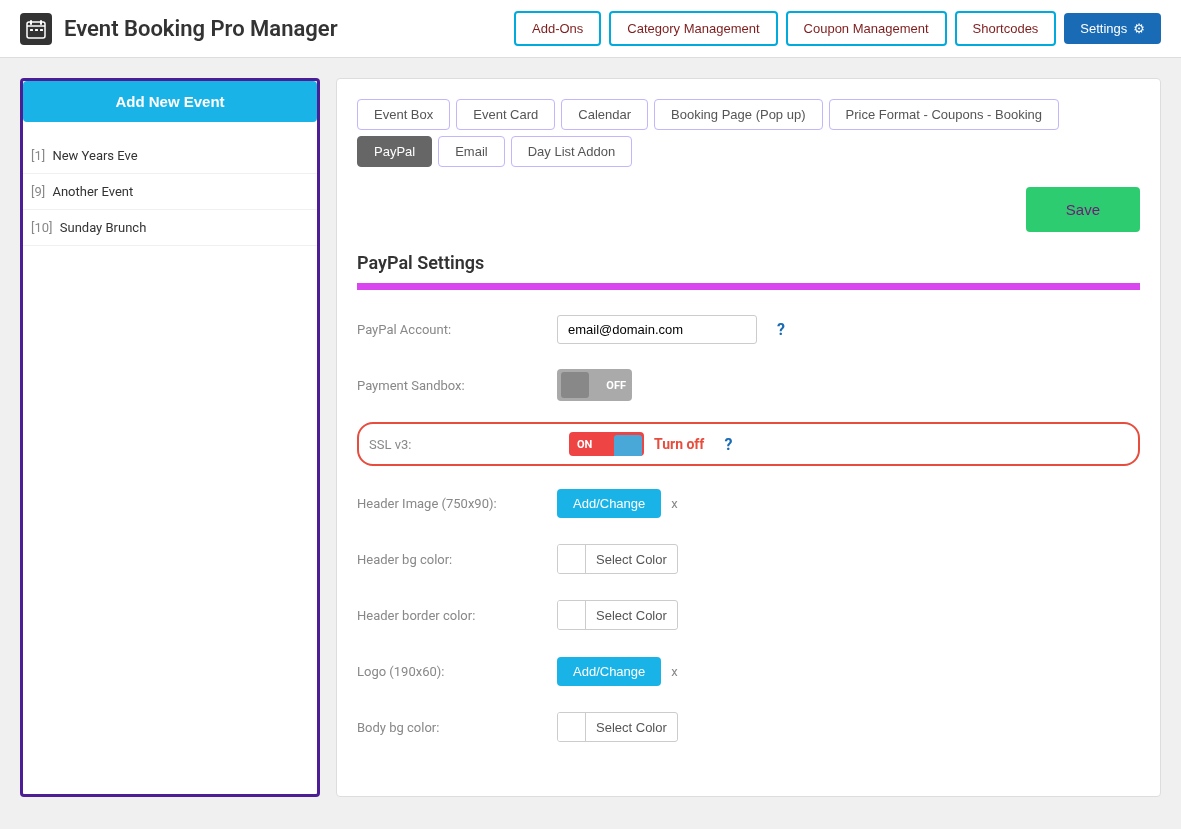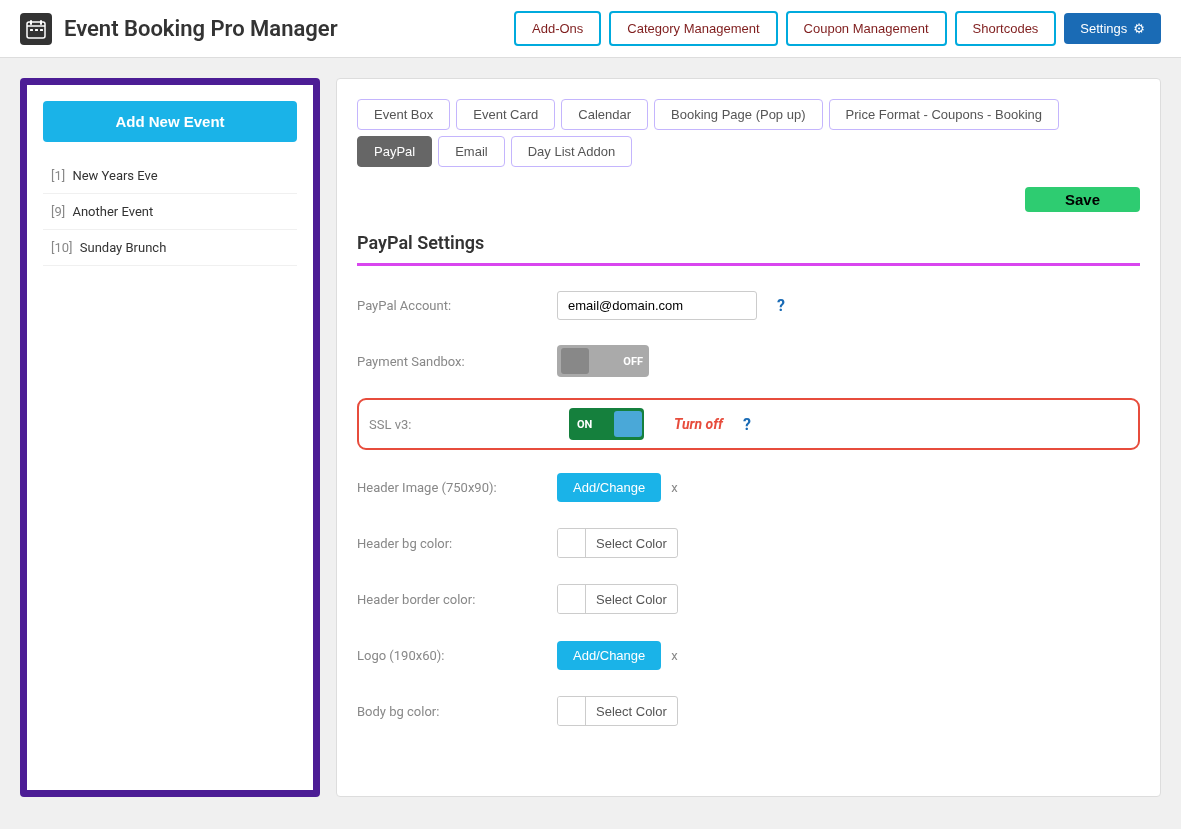"Add New Event" .sidebar { border: 7px solid #4c1d95 -> 3px solid #4c1d95; padding: 16px -> none }
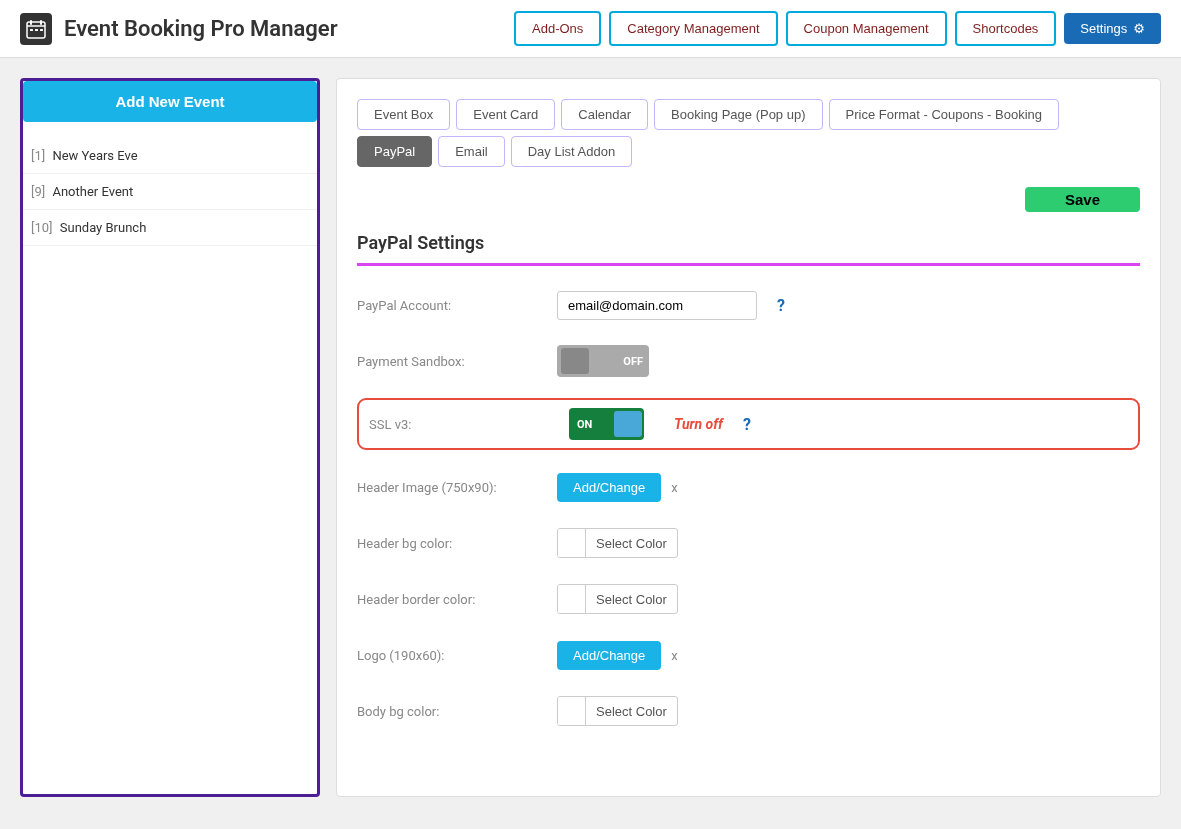"Save" .save-btn { color: #000000 -> #701a75; font-weight: 700 -> 400; padding: 4px 40px -> 14px 40px }
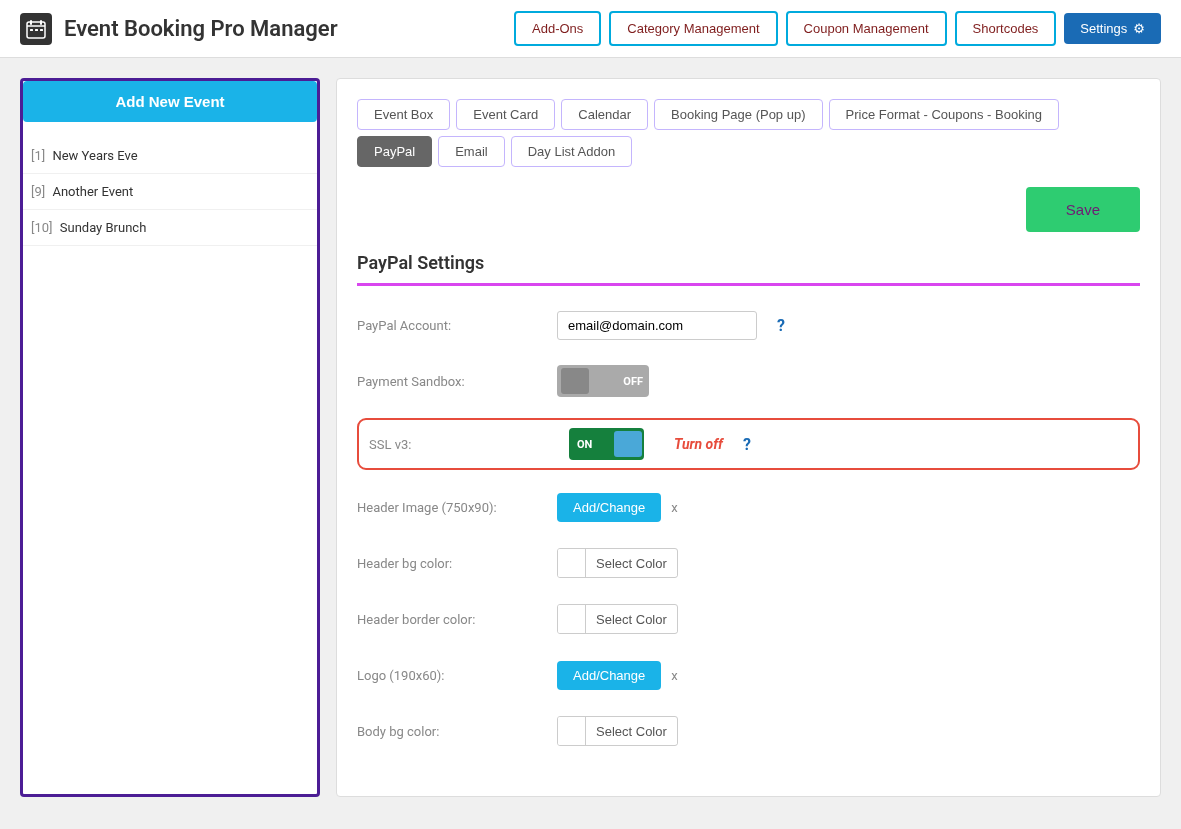"PayPal Settings" .section-title { border-bottom: 3px solid #d946ef -> 7px solid #d946ef }
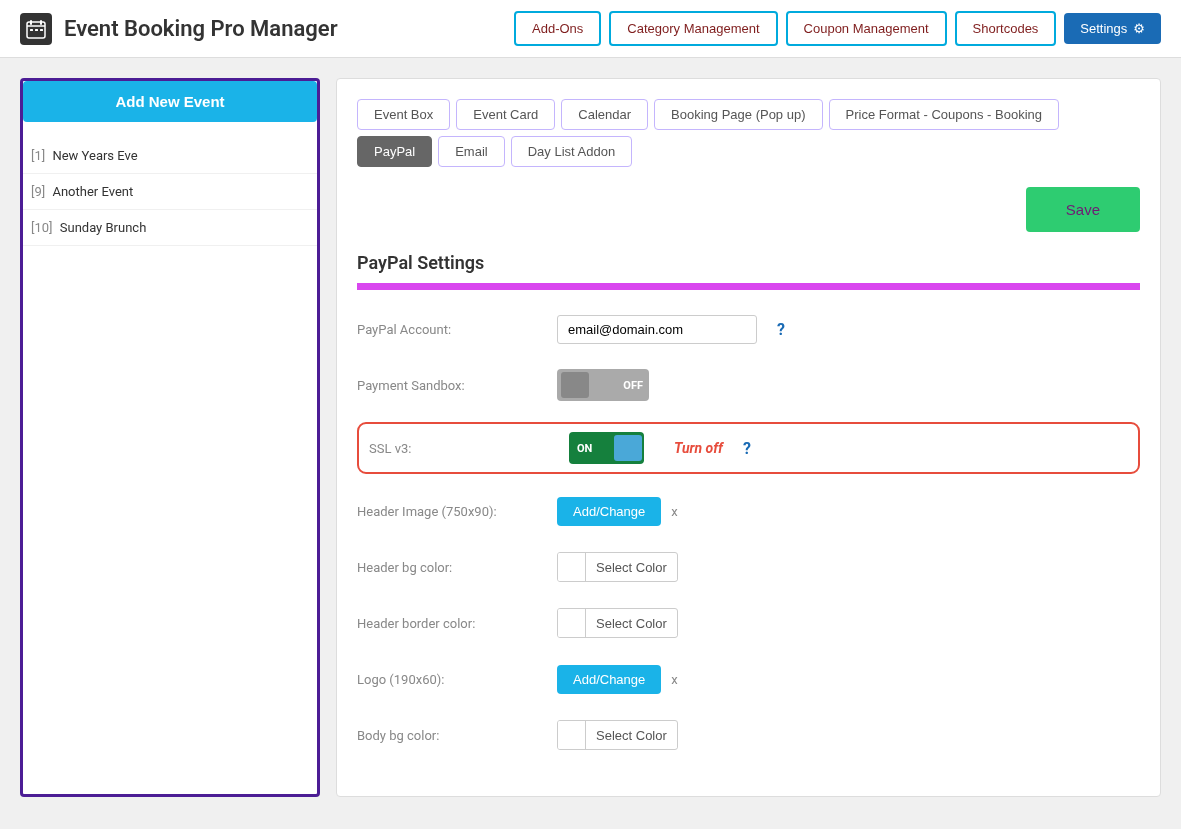"OFF" div.toggle-switch { width: 92px -> 75px }
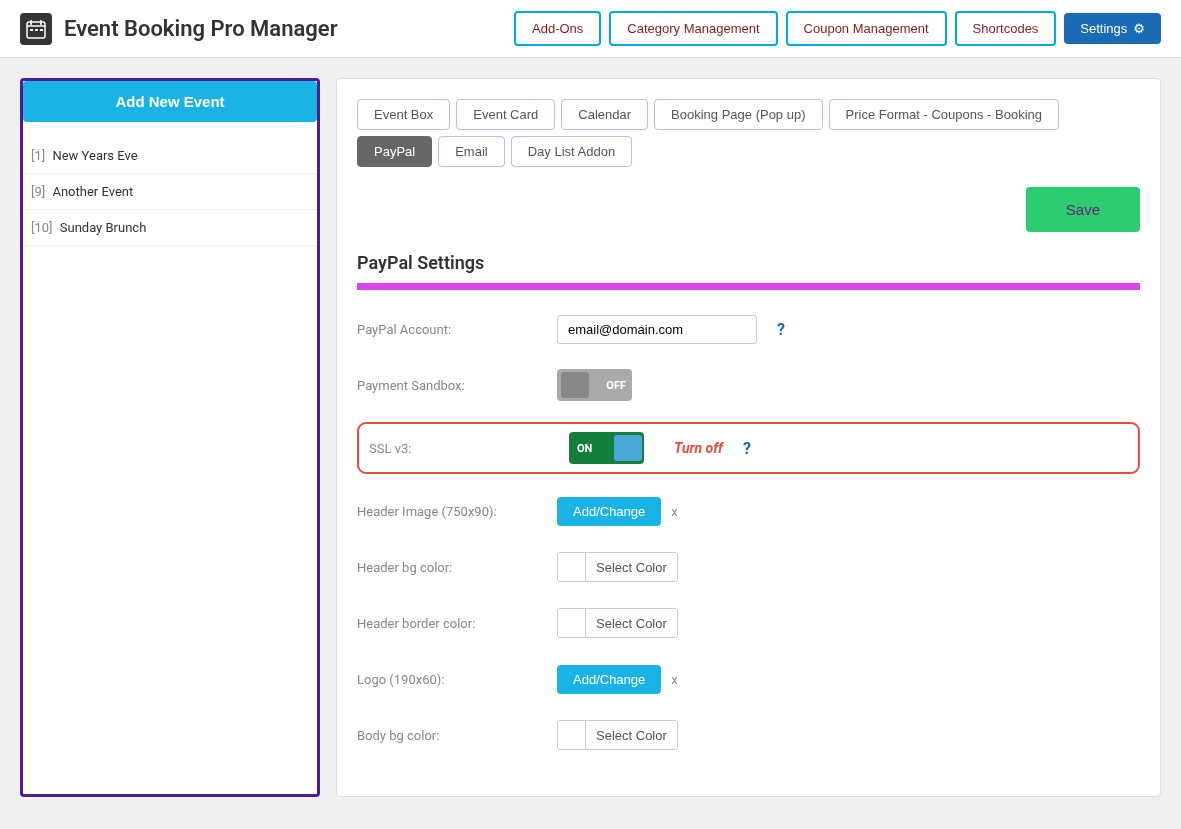"SSL v3:" .ssl-row-wrapper { border-radius: 9px -> 16px }
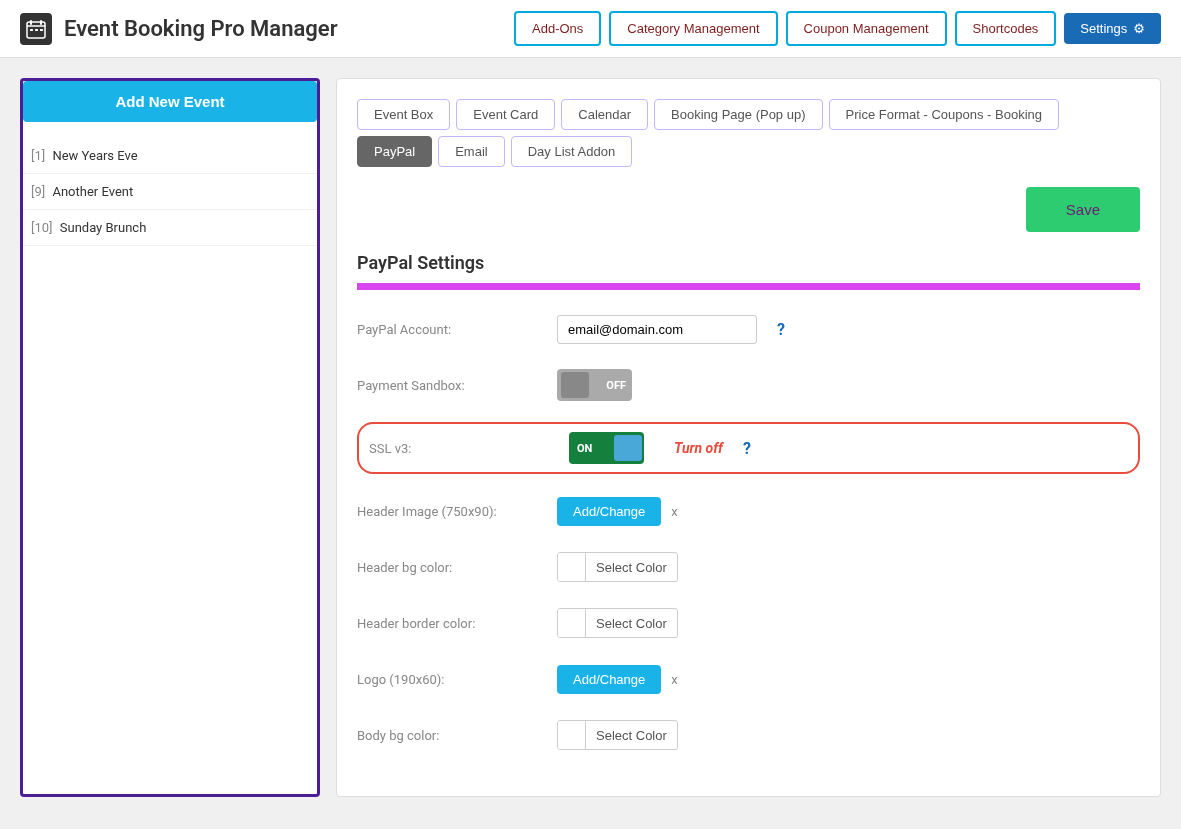"ON" div.toggle-switch { background: #15803d -> #ef4444; height: 32px -> 24px }
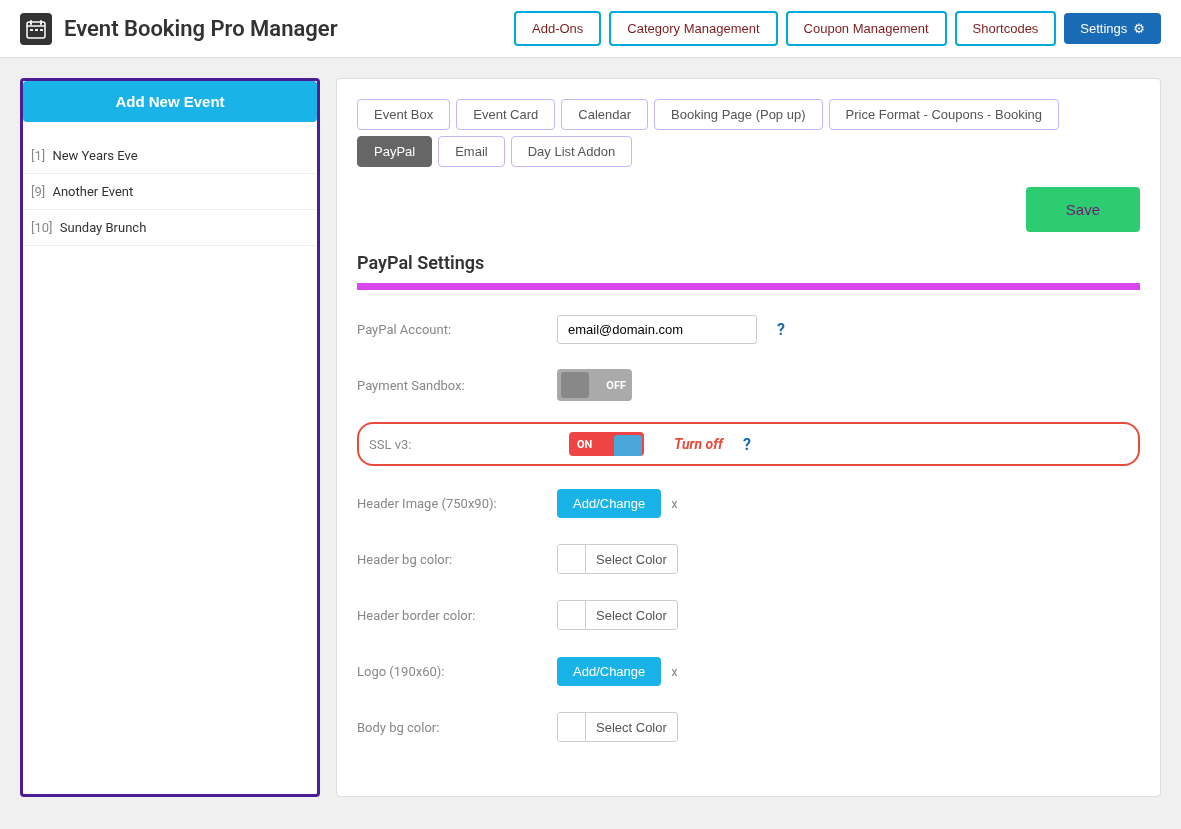"Turn off" .turn-off-link { font-style: italic -> none; margin-left: 20px -> none }
